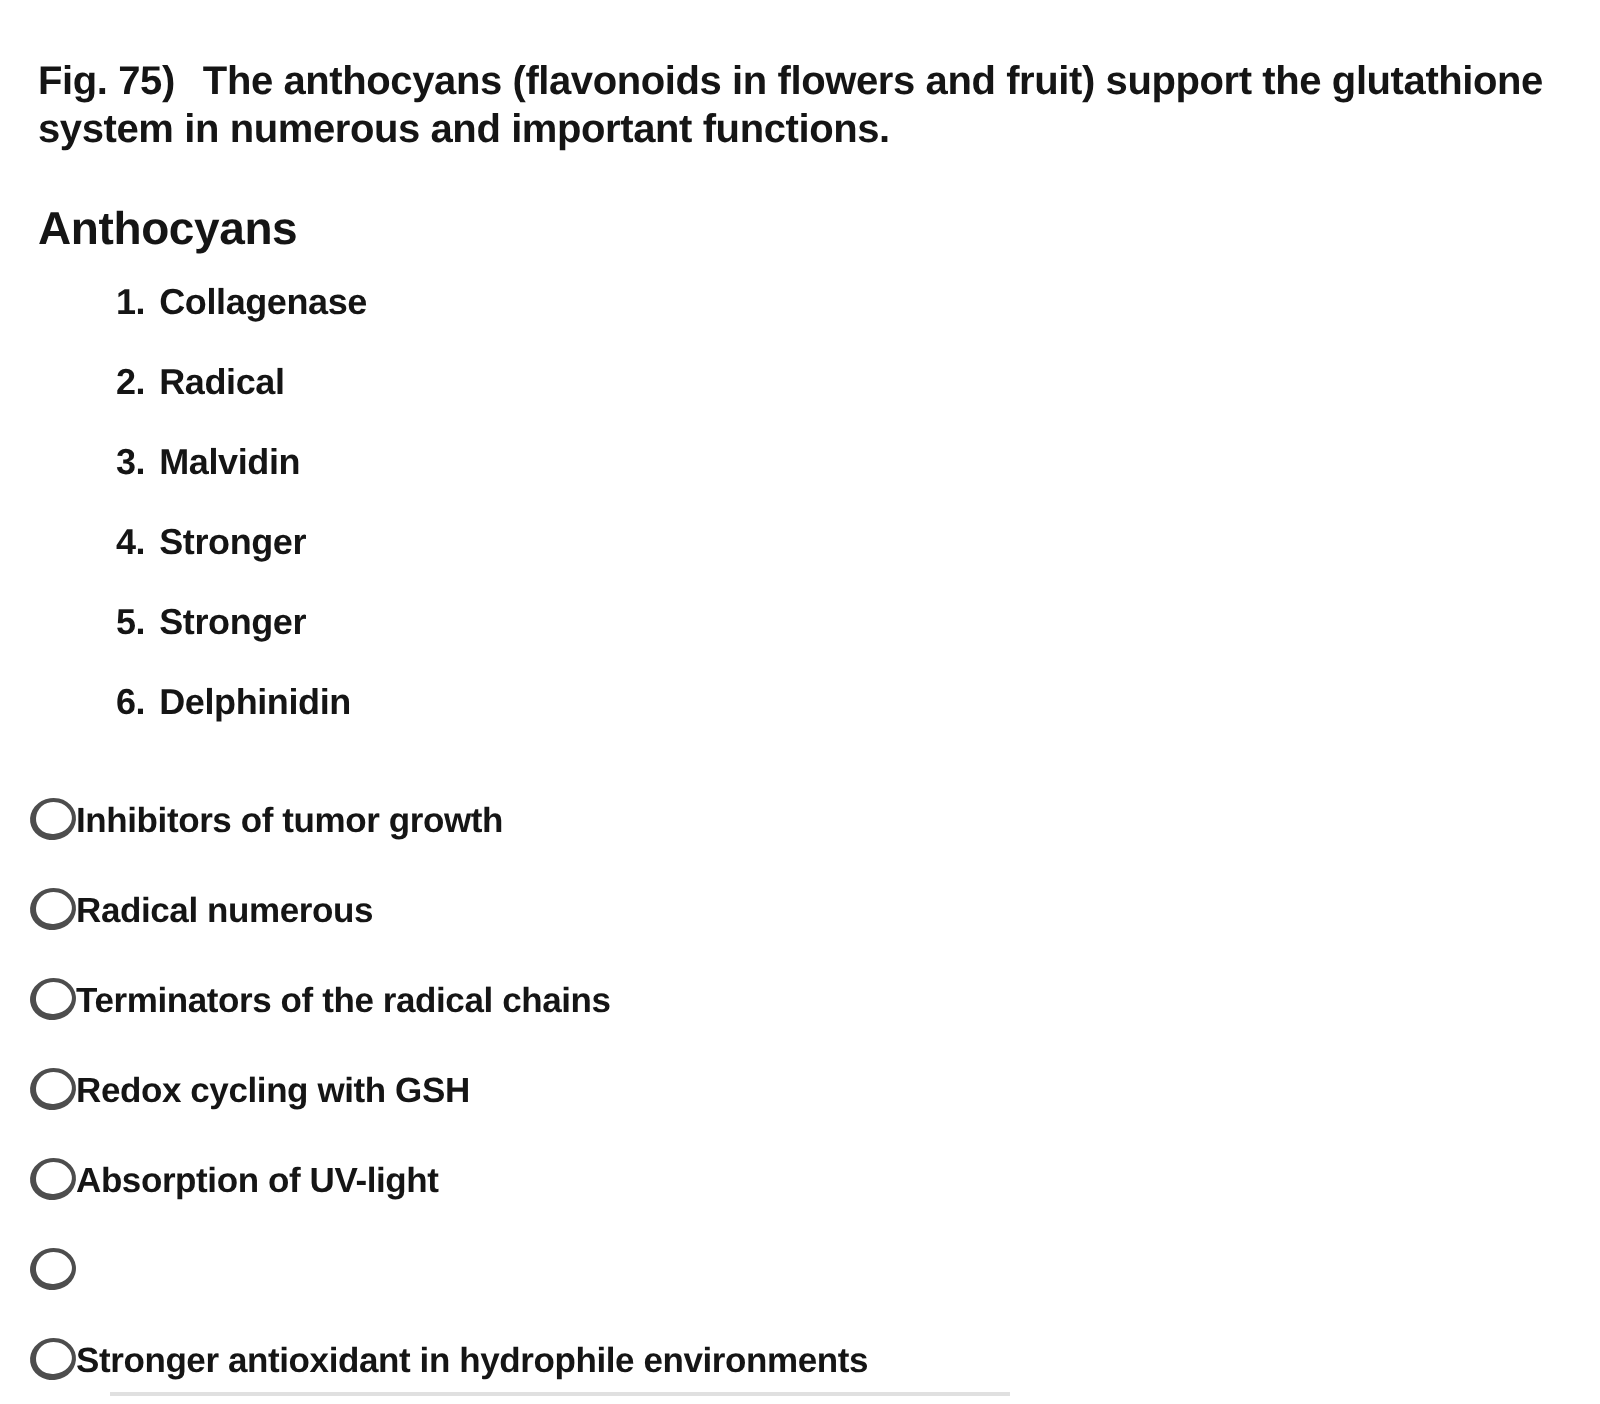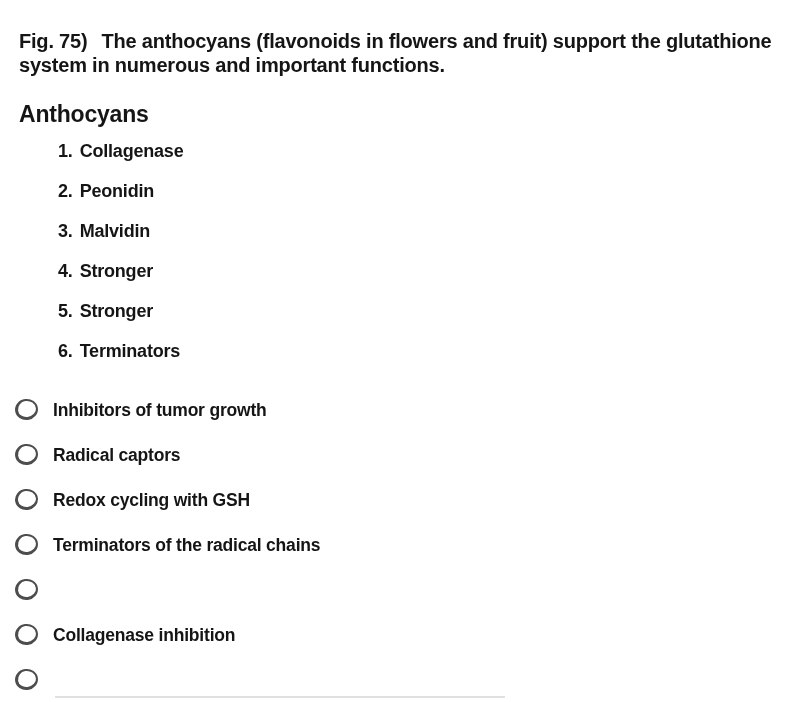"Peonidin" span { text: Peonidin -> Radical }
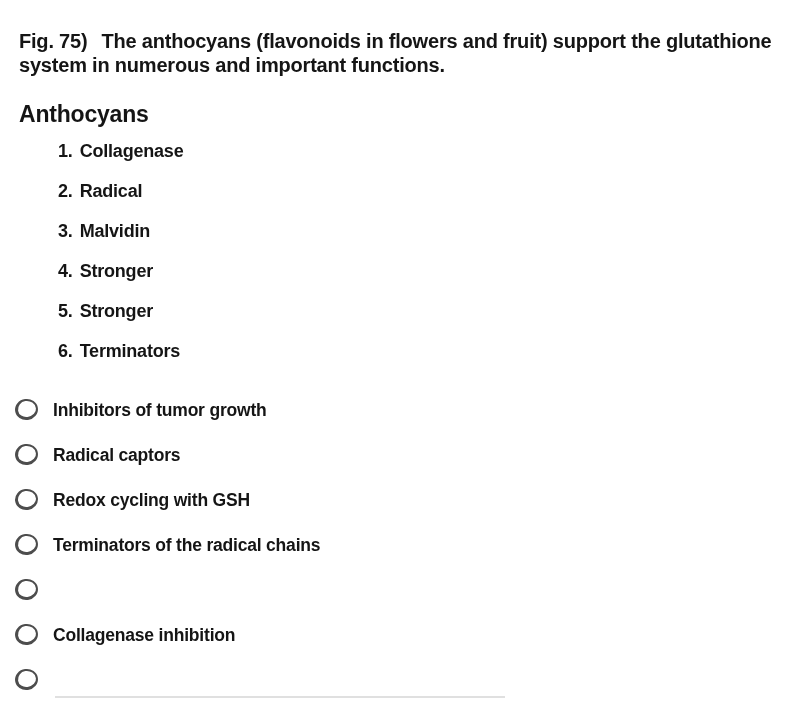"Terminators" span { text: Terminators -> Delphinidin }
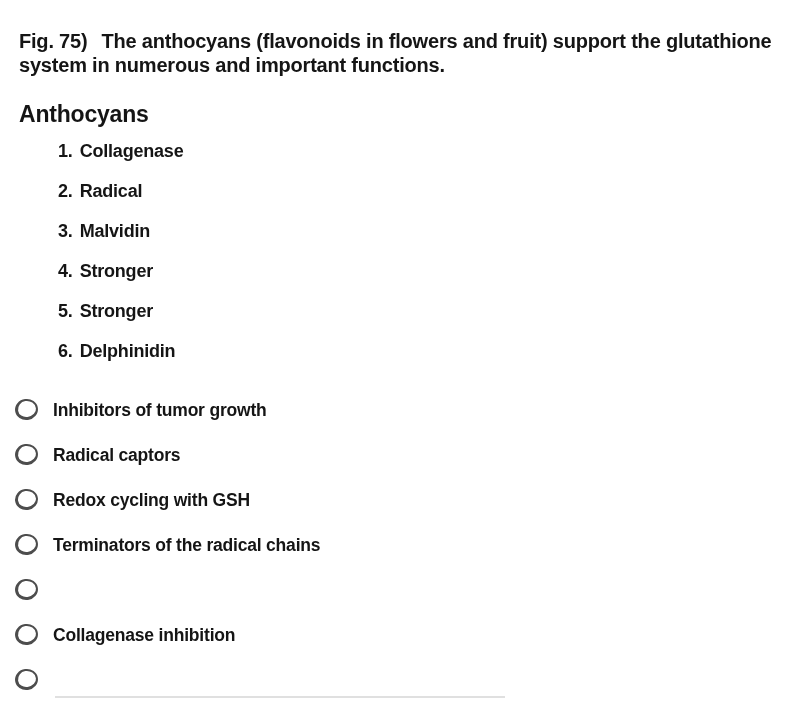"Inhibitors of tumor growth" .option-row { gap: 15px -> none }
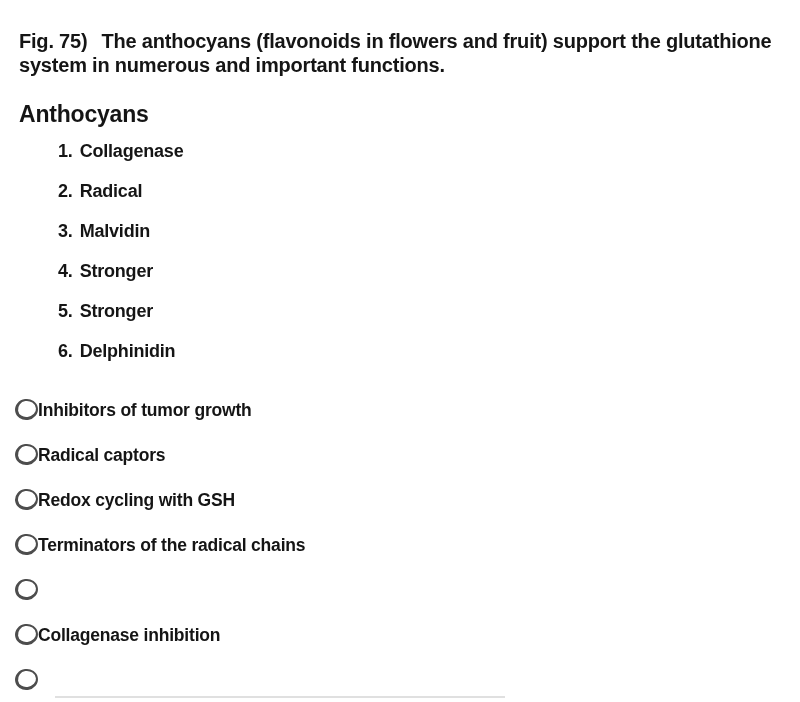"Radical captors" span.option-label { text: captors -> numerous }
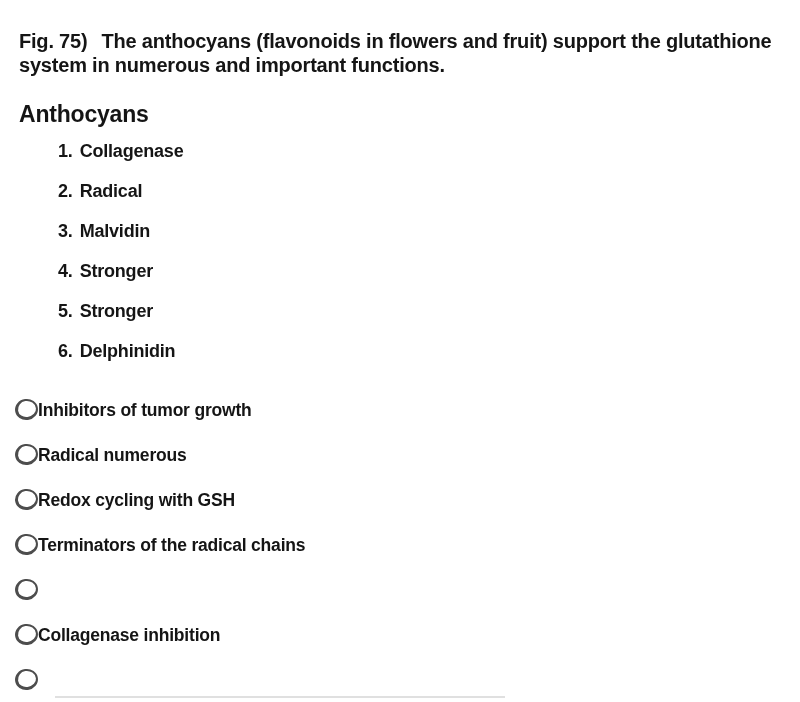"Redox cycling with GSH" li.option-row { order: before "Terminators of the radical chains" -> after "Terminators of the radical chains" }
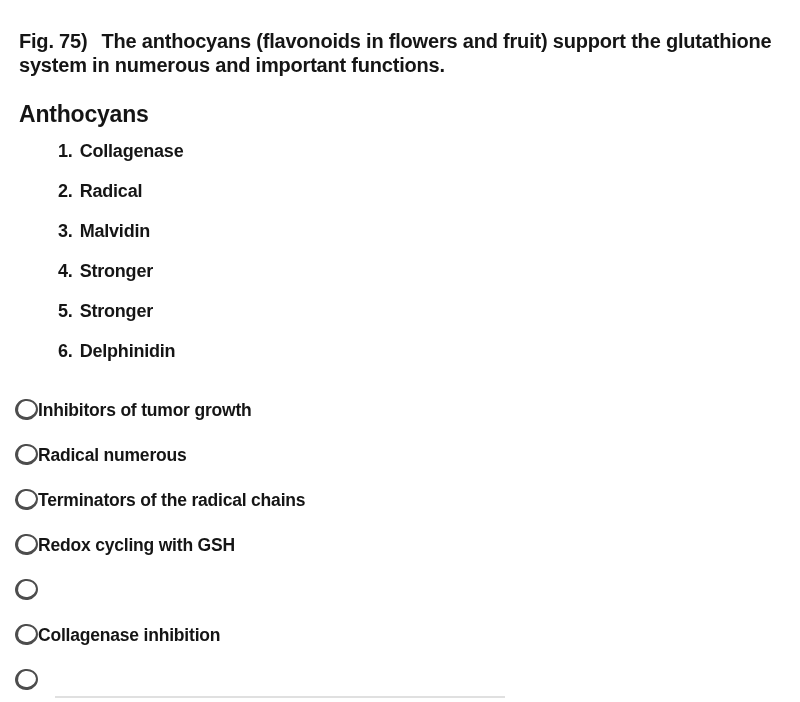"Absorption of UV-light" span.option-label { html: none -> <span>Absorption of UV-light</span> }
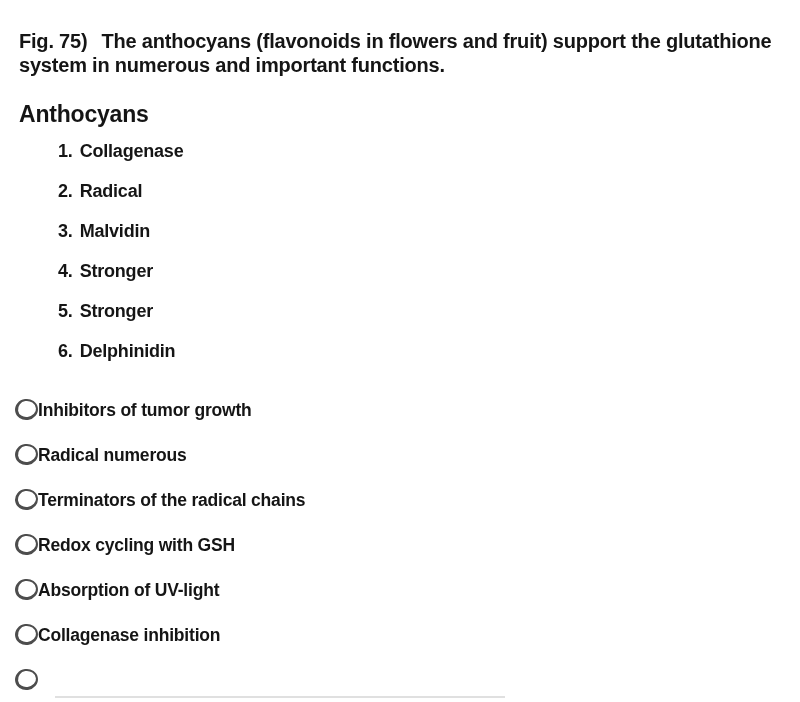"Collagenase inhibition" span.option-label { html: <span>Collagenase inhibition</span> -> none }
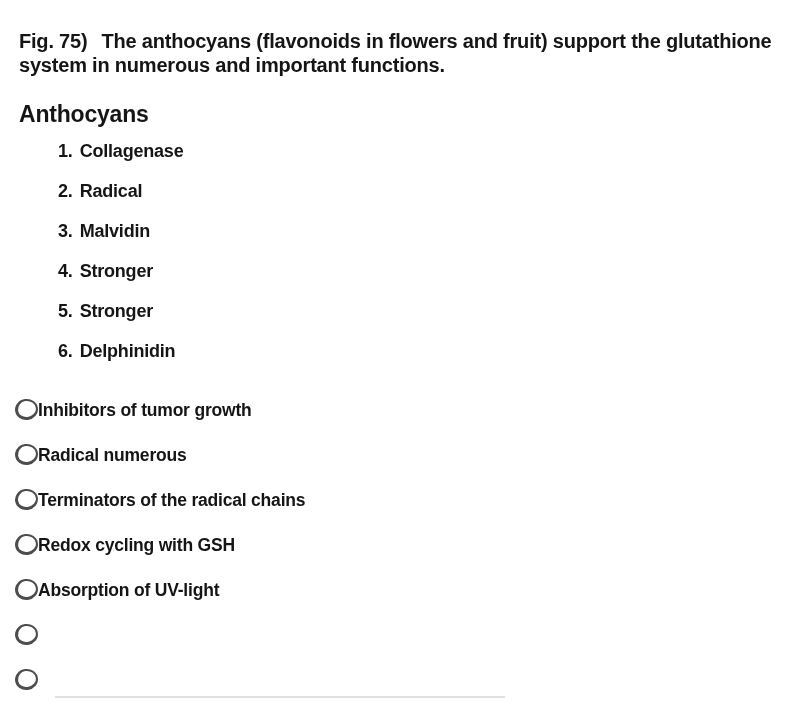"Stronger antioxidant in hydrophile" span.option-label { html: none -> <span>Stronger antioxidant in hydrophile environments</span> }
